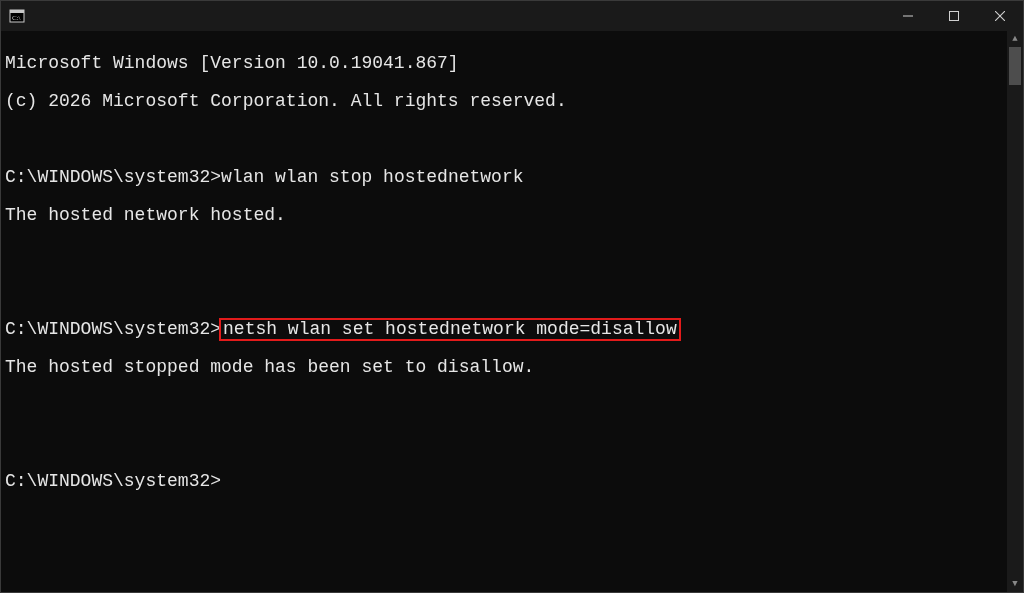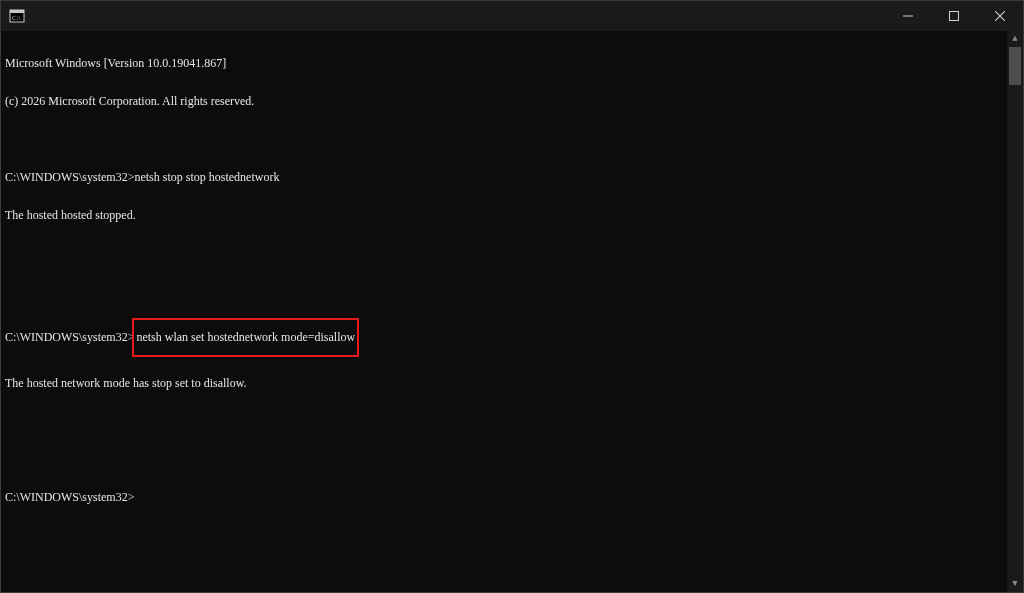"Microsoft Windows [Version" .terminal { font-family: Liberation Serif, serif -> Liberation Mono, monospace; font-size: 12px -> 18px }
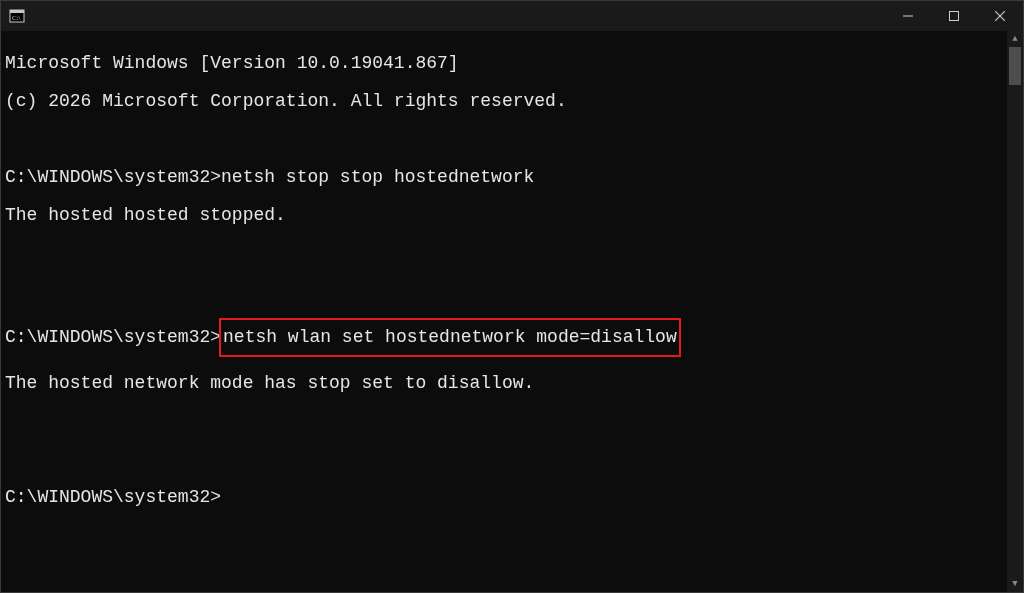"netsh stop stop hostednetwork" span { text: netsh stop -> wlan wlan }
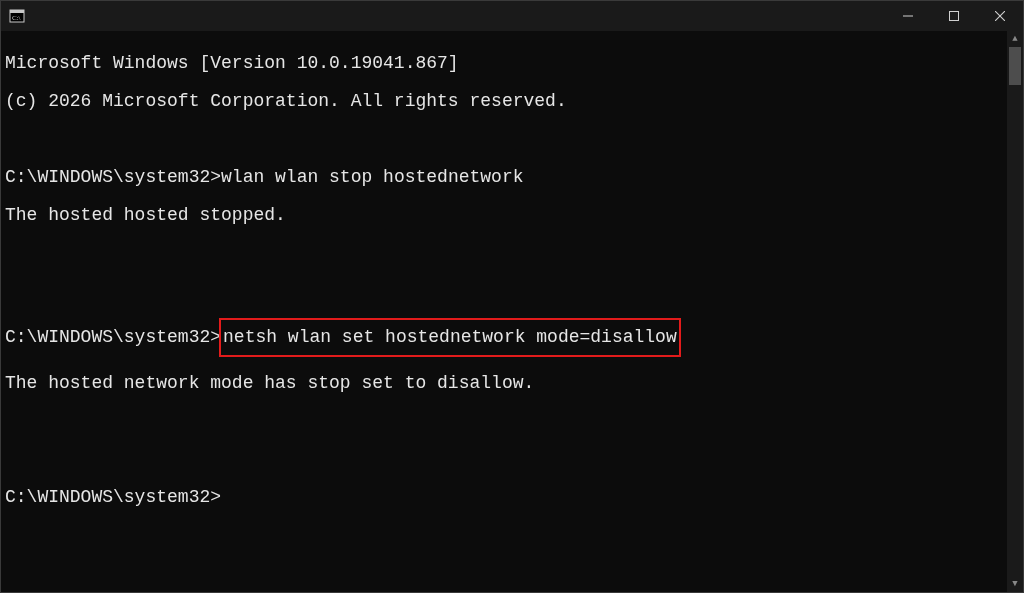"The hosted hosted stopped." span.line { text: hosted stopped -> network hosted }
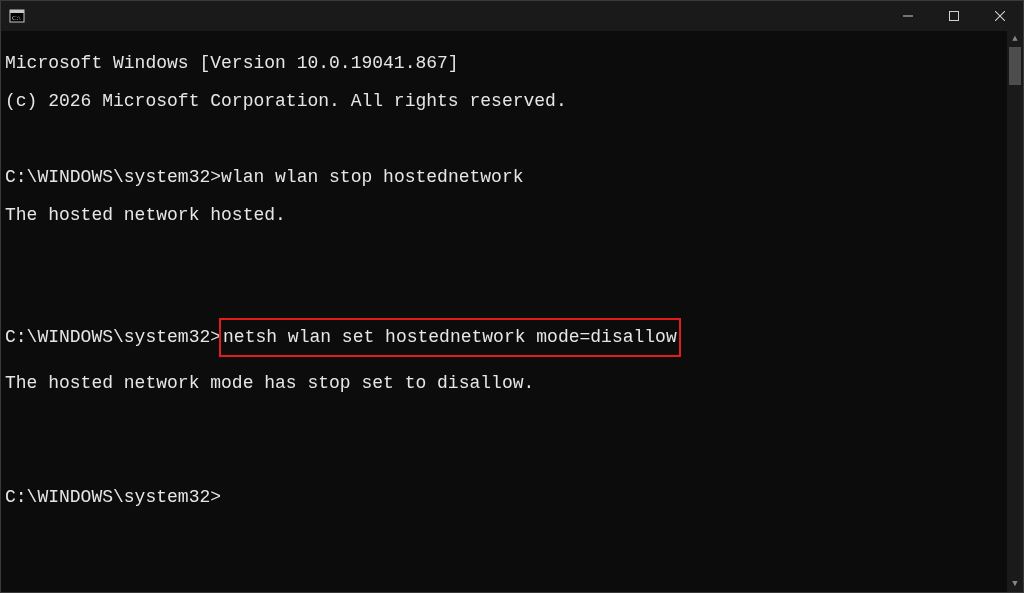"netsh wlan set hostednetwork" .highlight-box { padding: 8px 2px -> 0 2px }
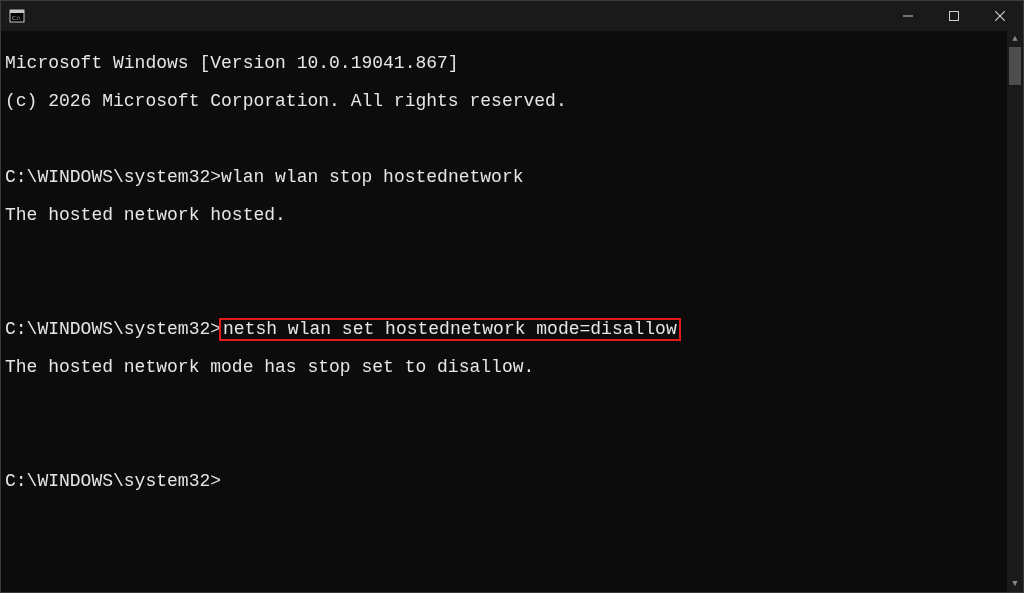"The hosted network mode has" span.line { text: network mode has stop -> stopped mode has been }
